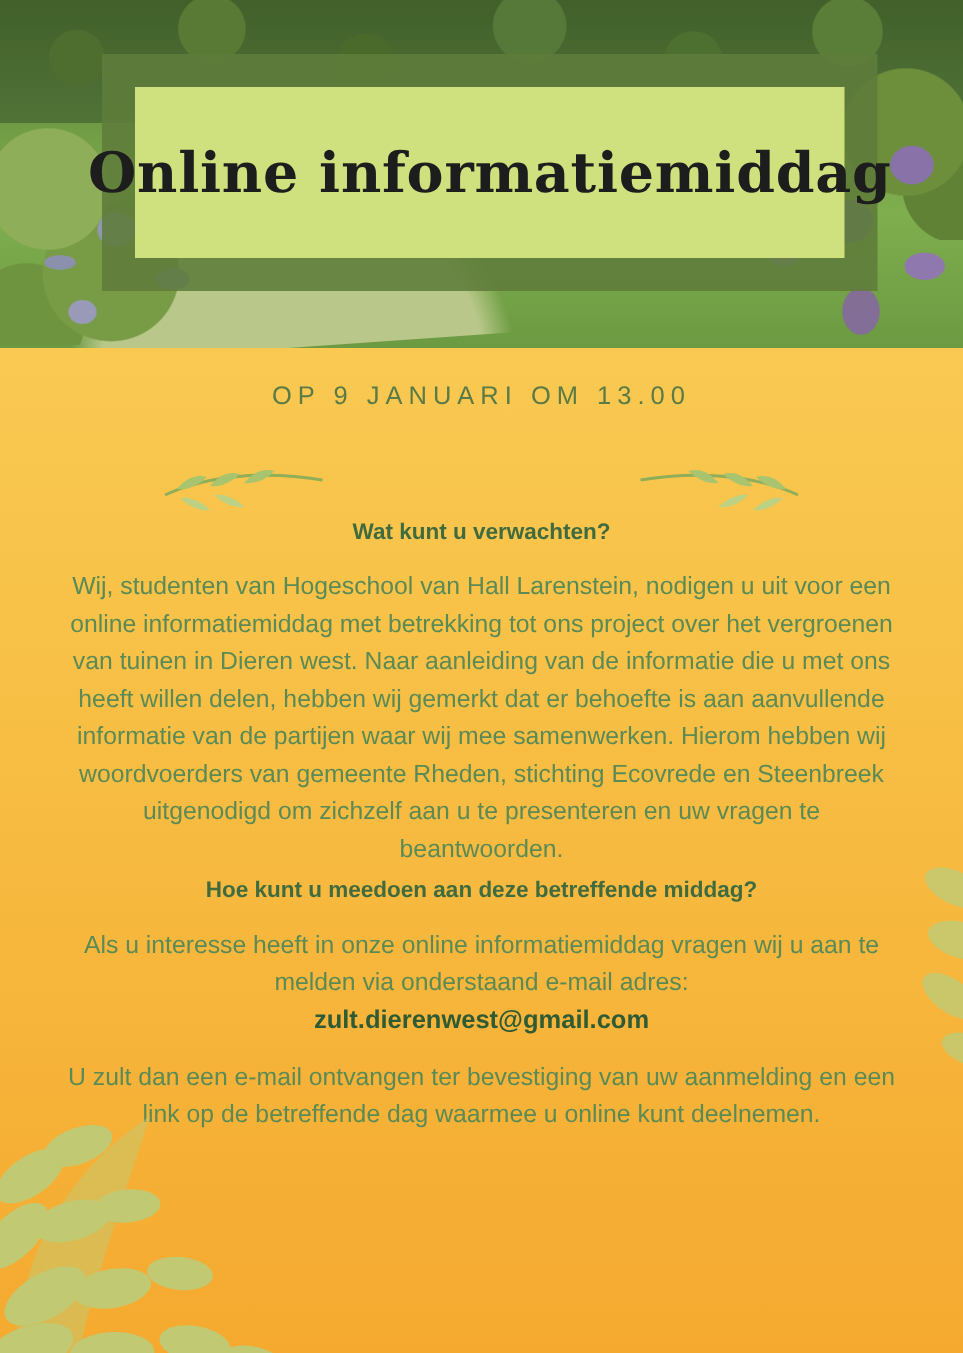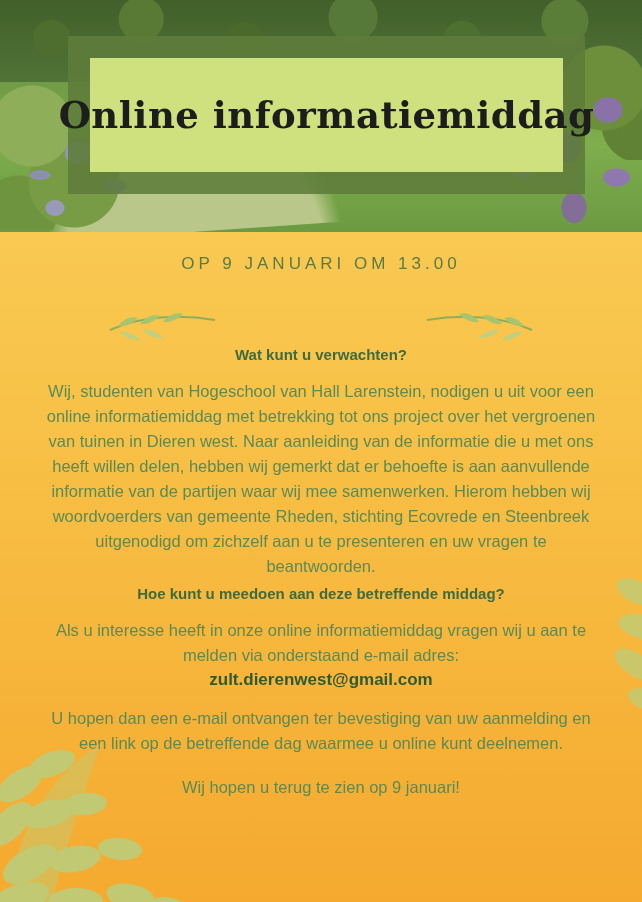"U hopen dan een e-mail" p.para { text: hopen -> zult }
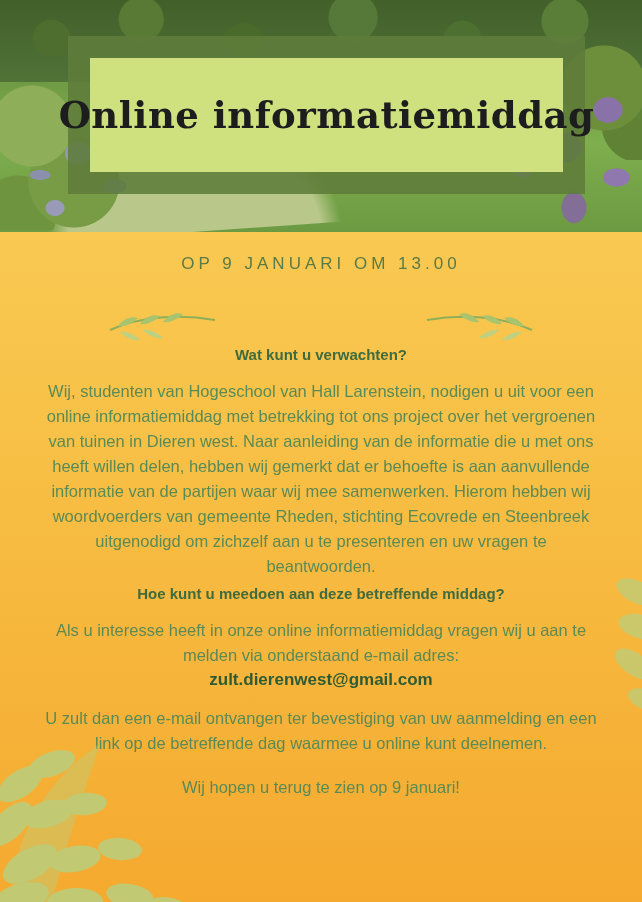"Wij hopen u terug te" div.closing { html: <div>Wij hopen u terug te zien op 9 januari!</div> -> none }
